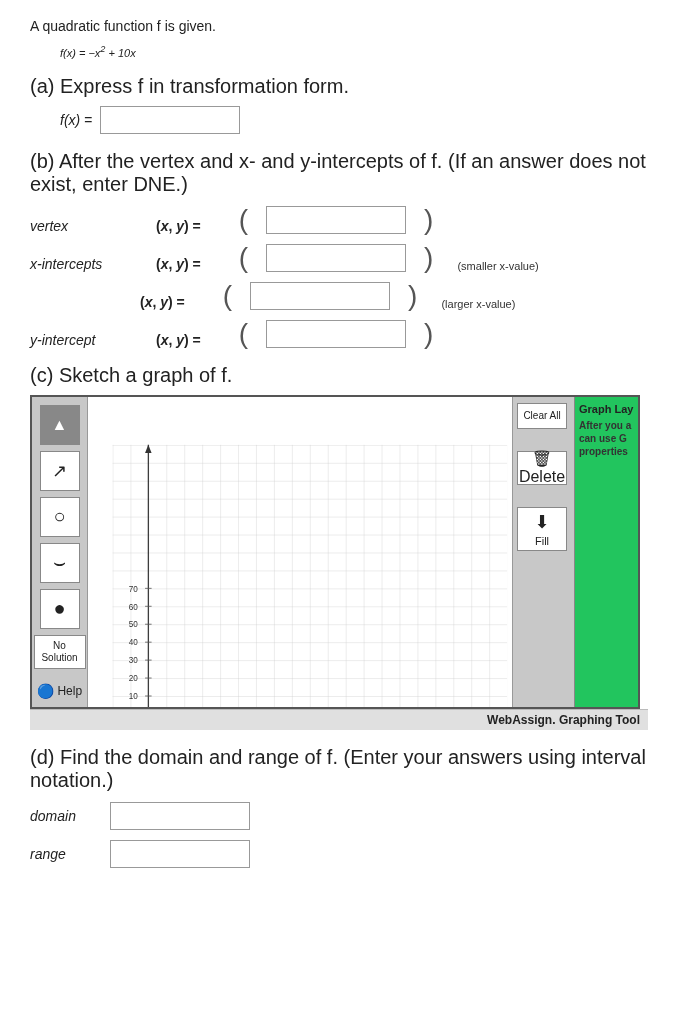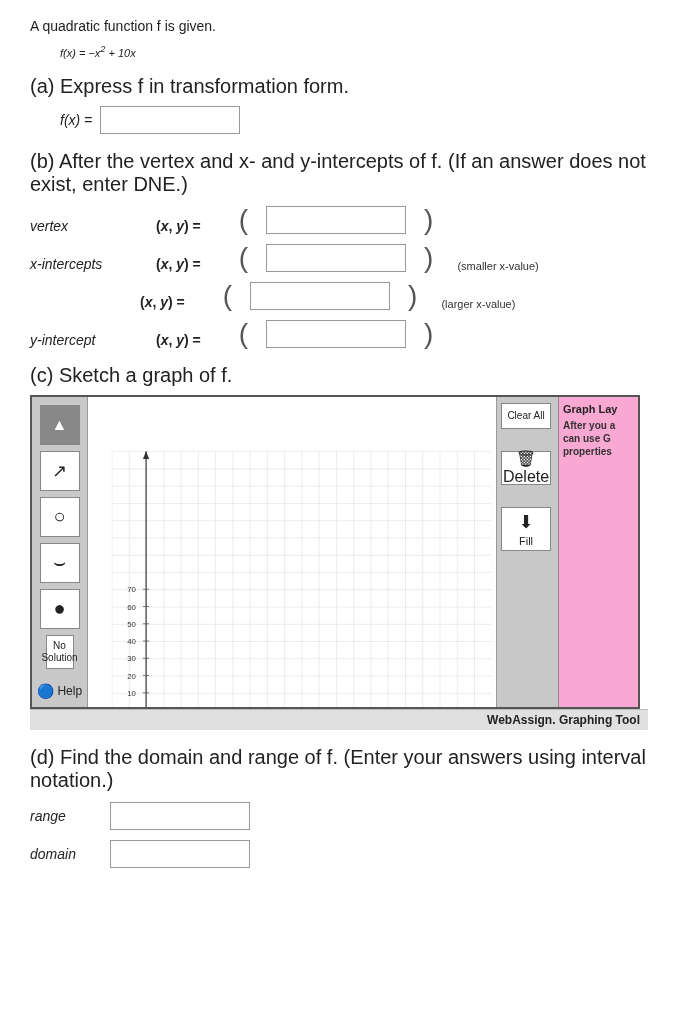"Graph Lay" .graph-lay-panel { background: #f9a8d4 -> #22c55e; width: 80px -> 64px }
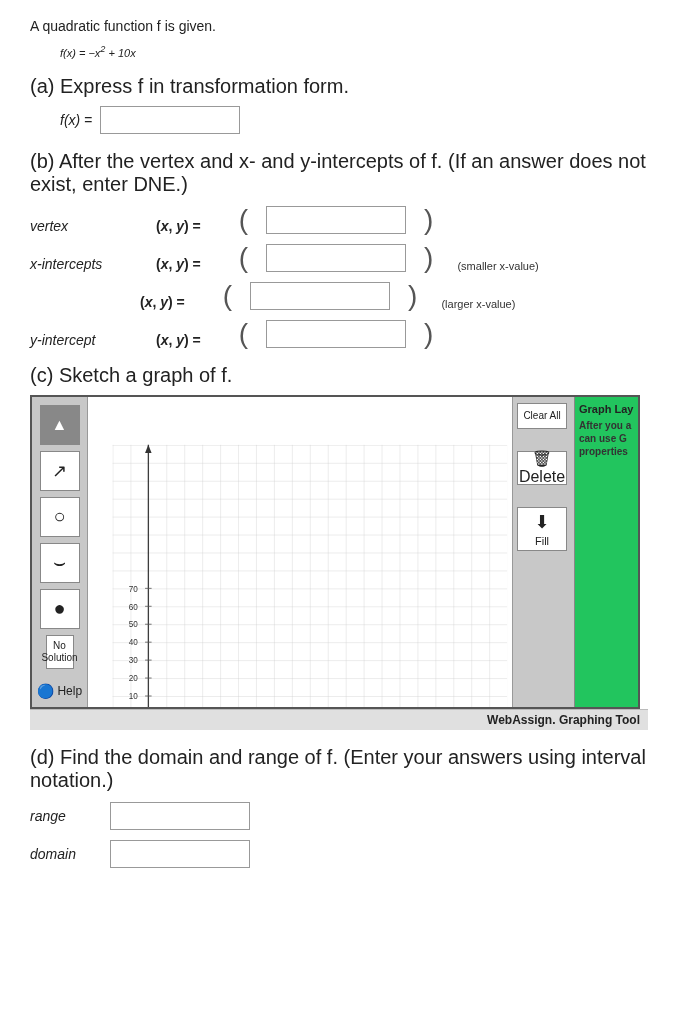"No" .tool-btn-small { width: 28px -> 52px }
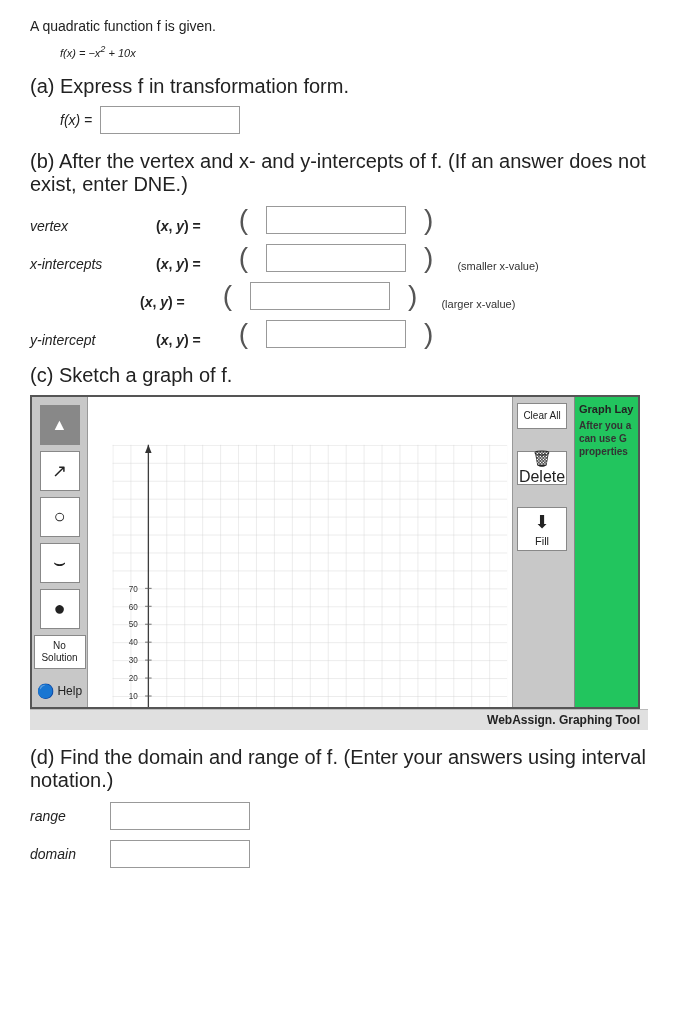"range" div.dr-row { order: before "domain" -> after "domain" }
